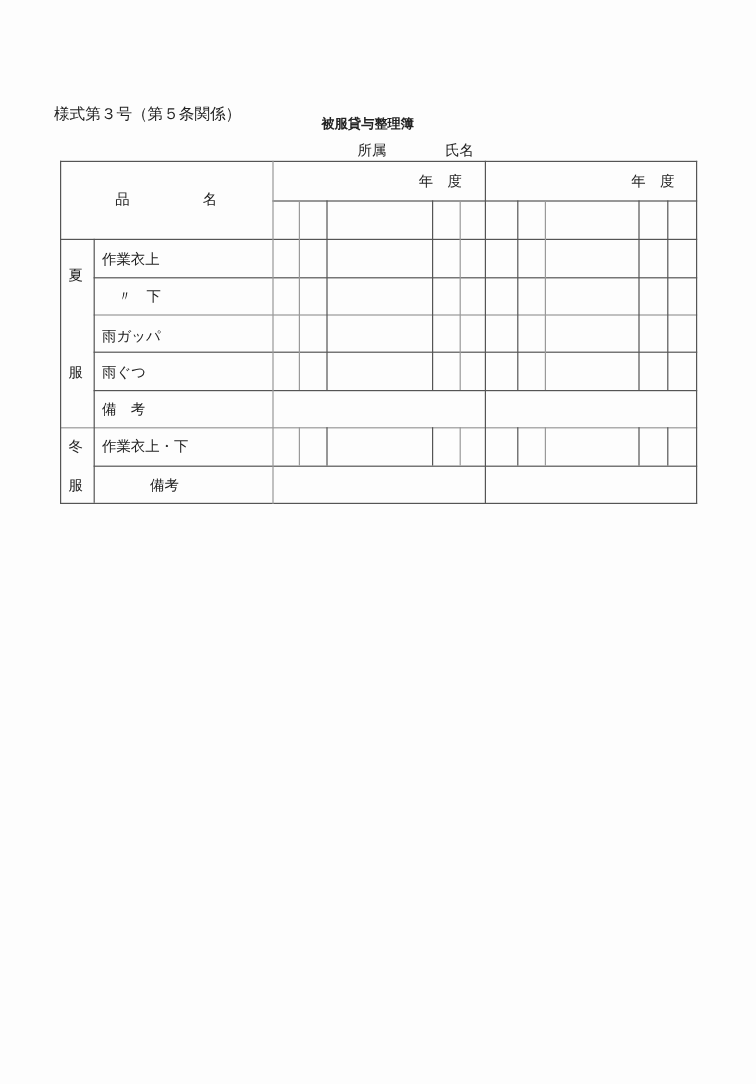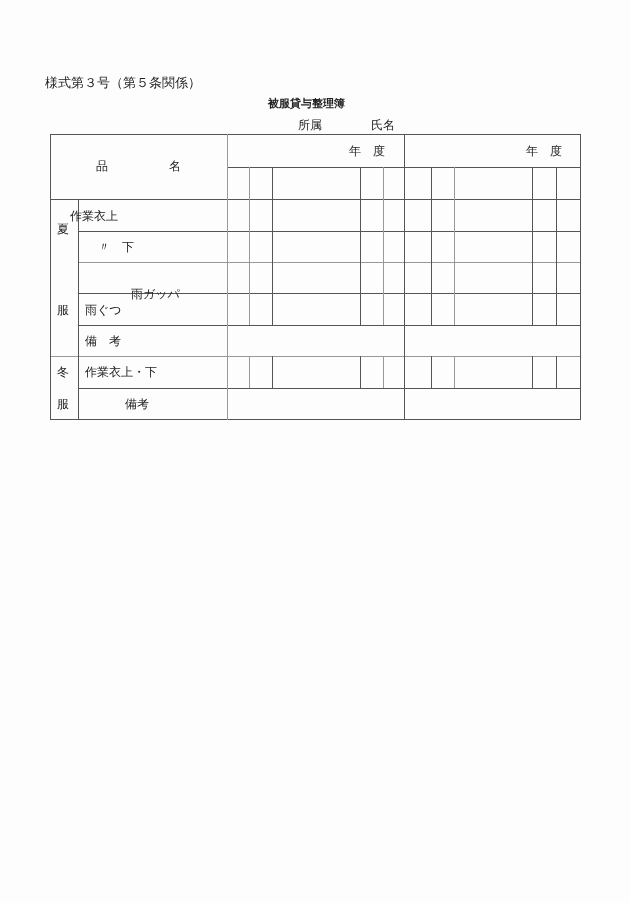"様式第３号（第５条関係）" #form-label { top: 74px -> 86px }
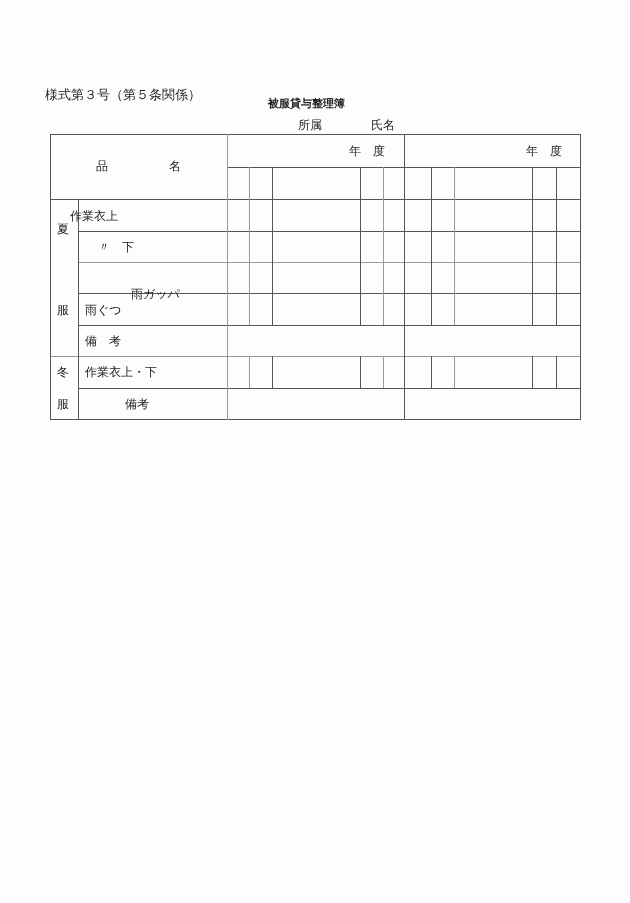"作業衣上" div.txt { left: 70px -> 85px }
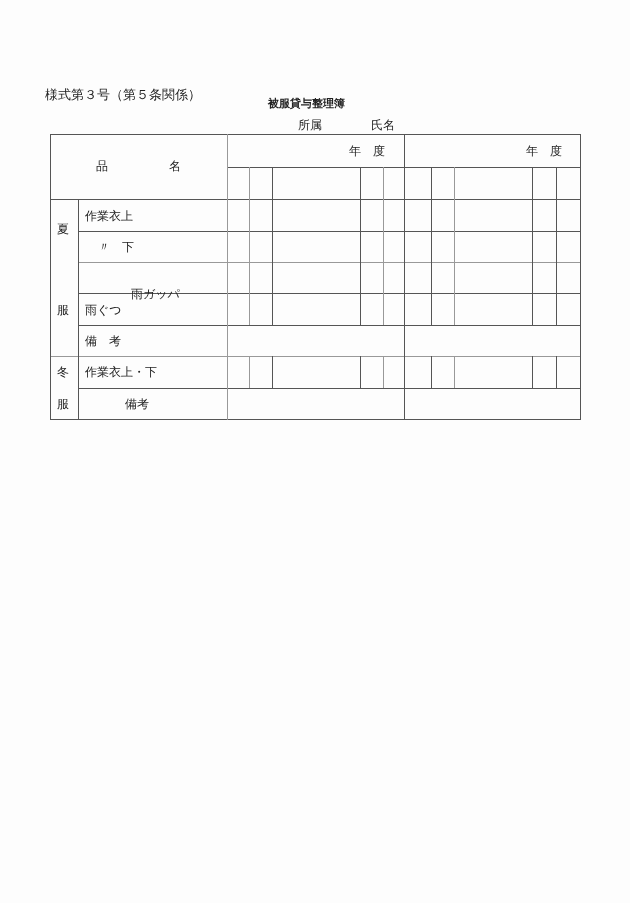"雨ガッパ" div.txt { margin-left: 46px -> none; top: 286px -> 272px }
